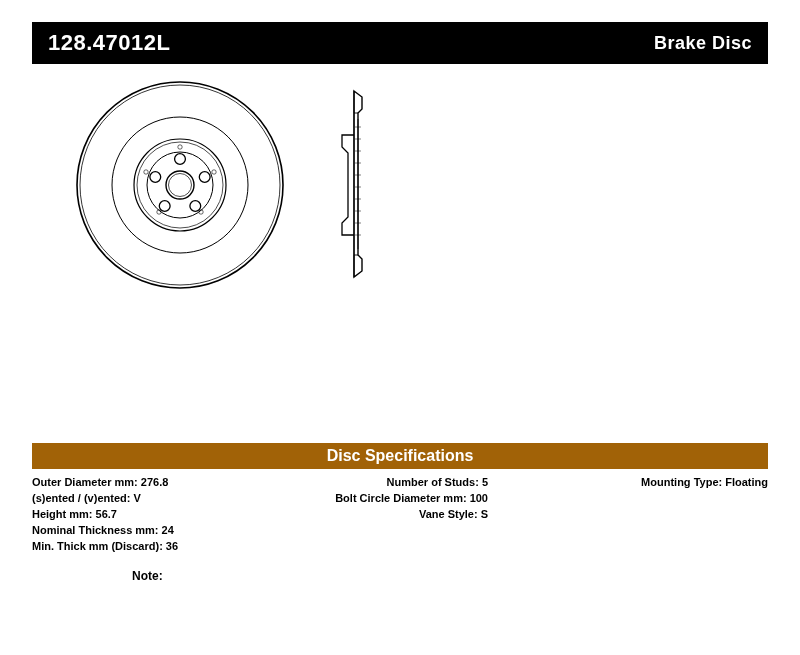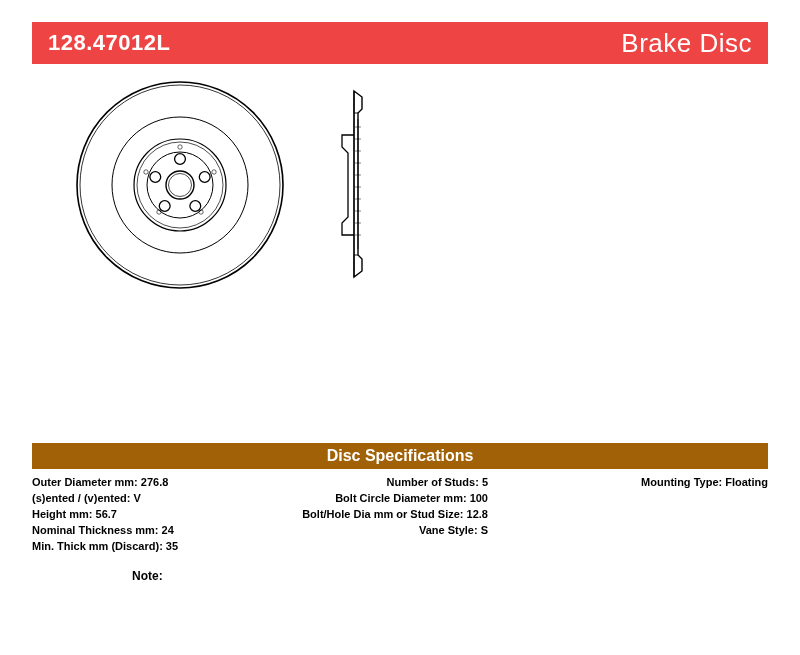"128.47012L" .header-bar { background: #ef4444 -> #000000 }
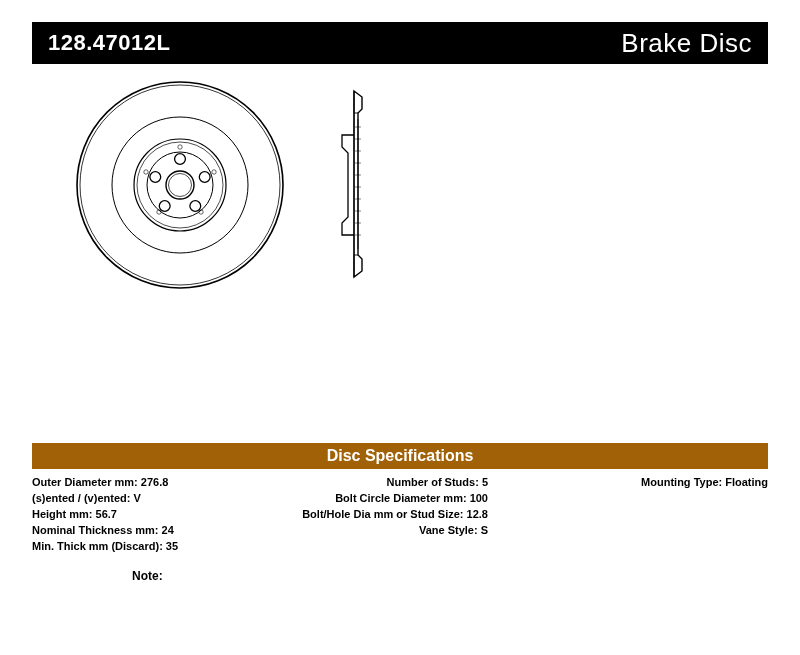"Brake Disc" .product-type { font-size: 26px -> 18px; font-weight: normal -> bold }
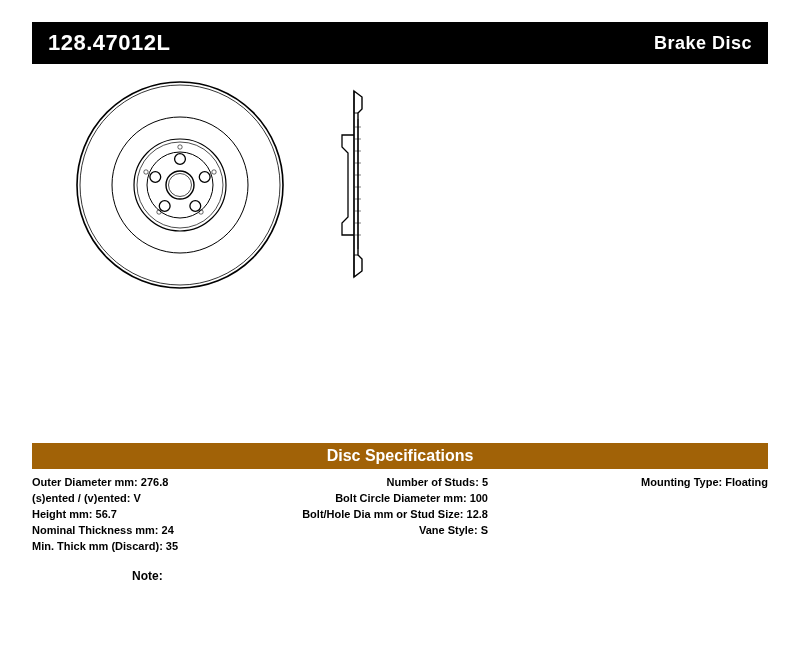"Bolt/Hole Dia mm or Stud" div.spec-line { html: <div>Bolt/Hole Dia mm or Stud Size: 12.8</div> -> none }
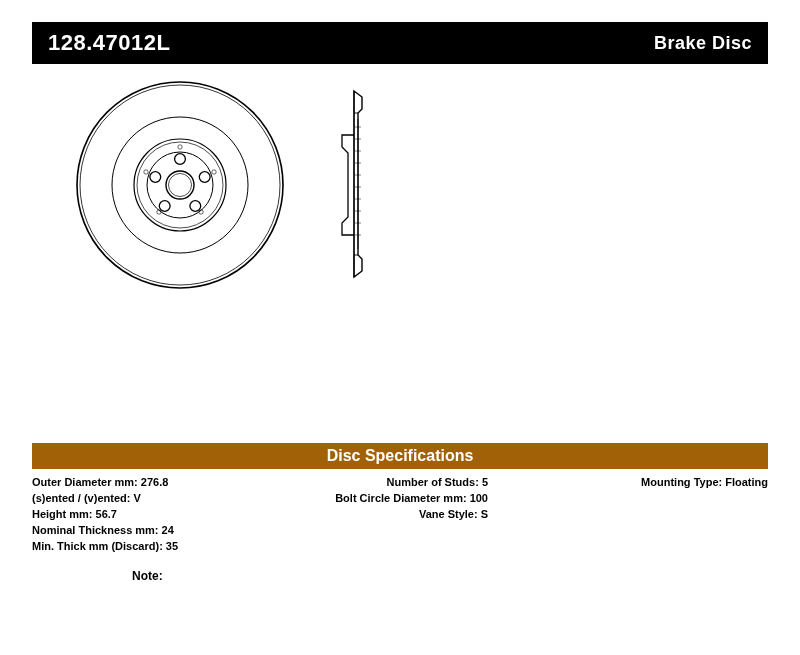"Min. Thick mm (Discard): 35" div.spec-line { text: 35 -> 36 }
